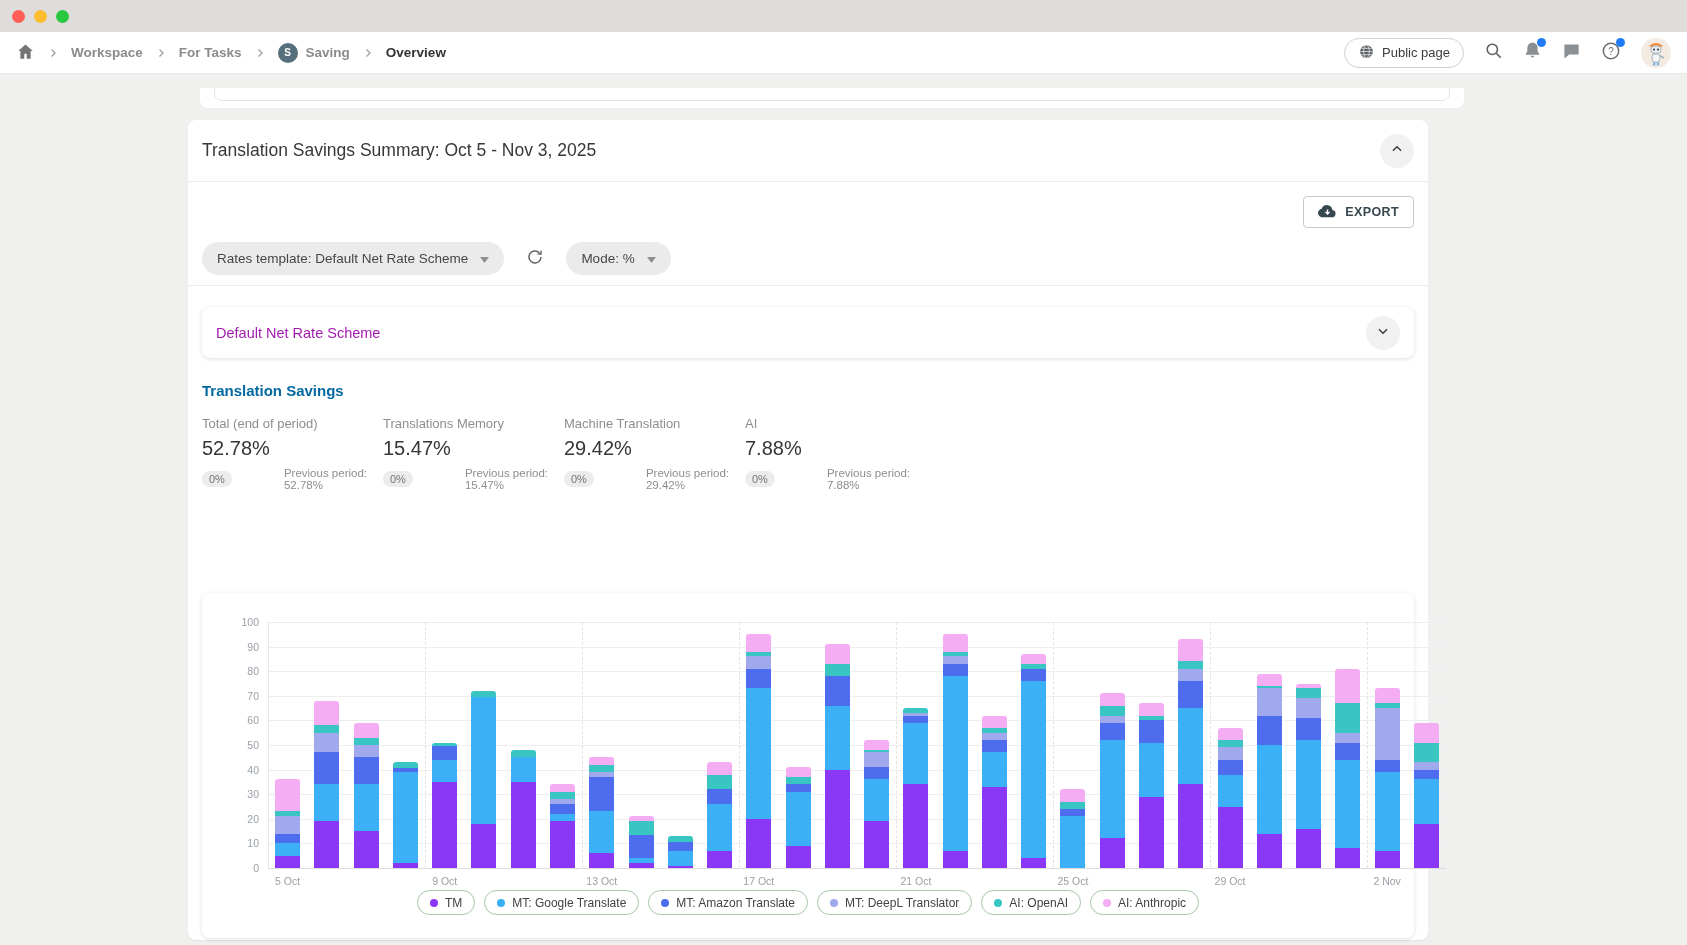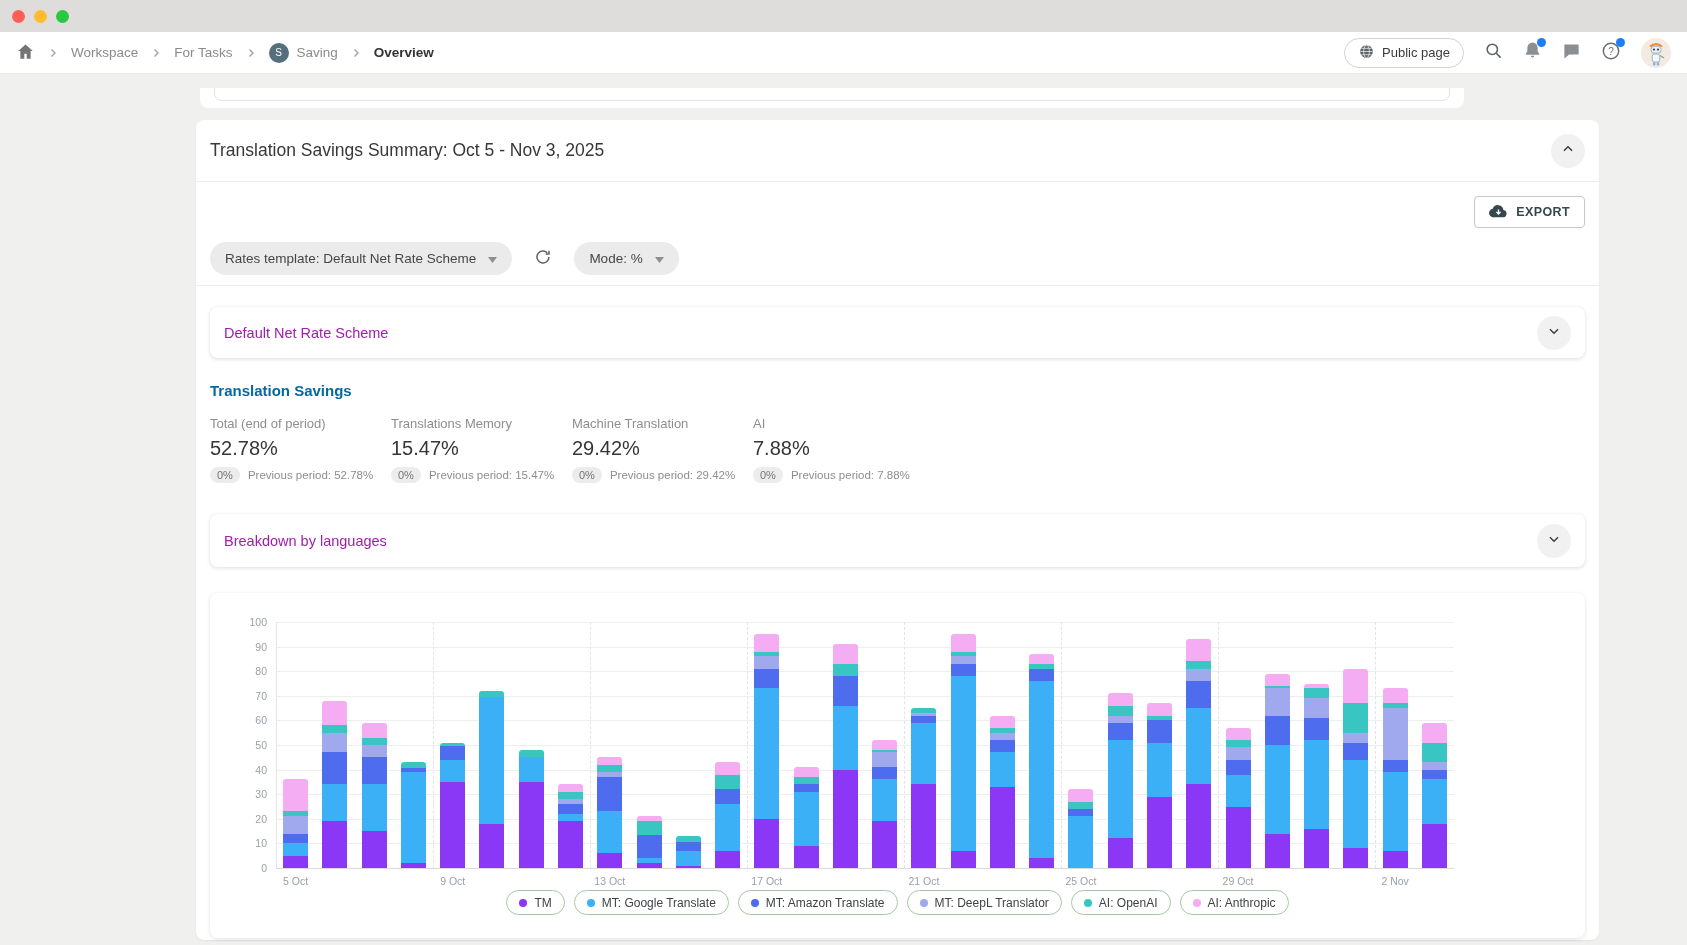"Workspace" .crumb { font-weight: none -> bold }
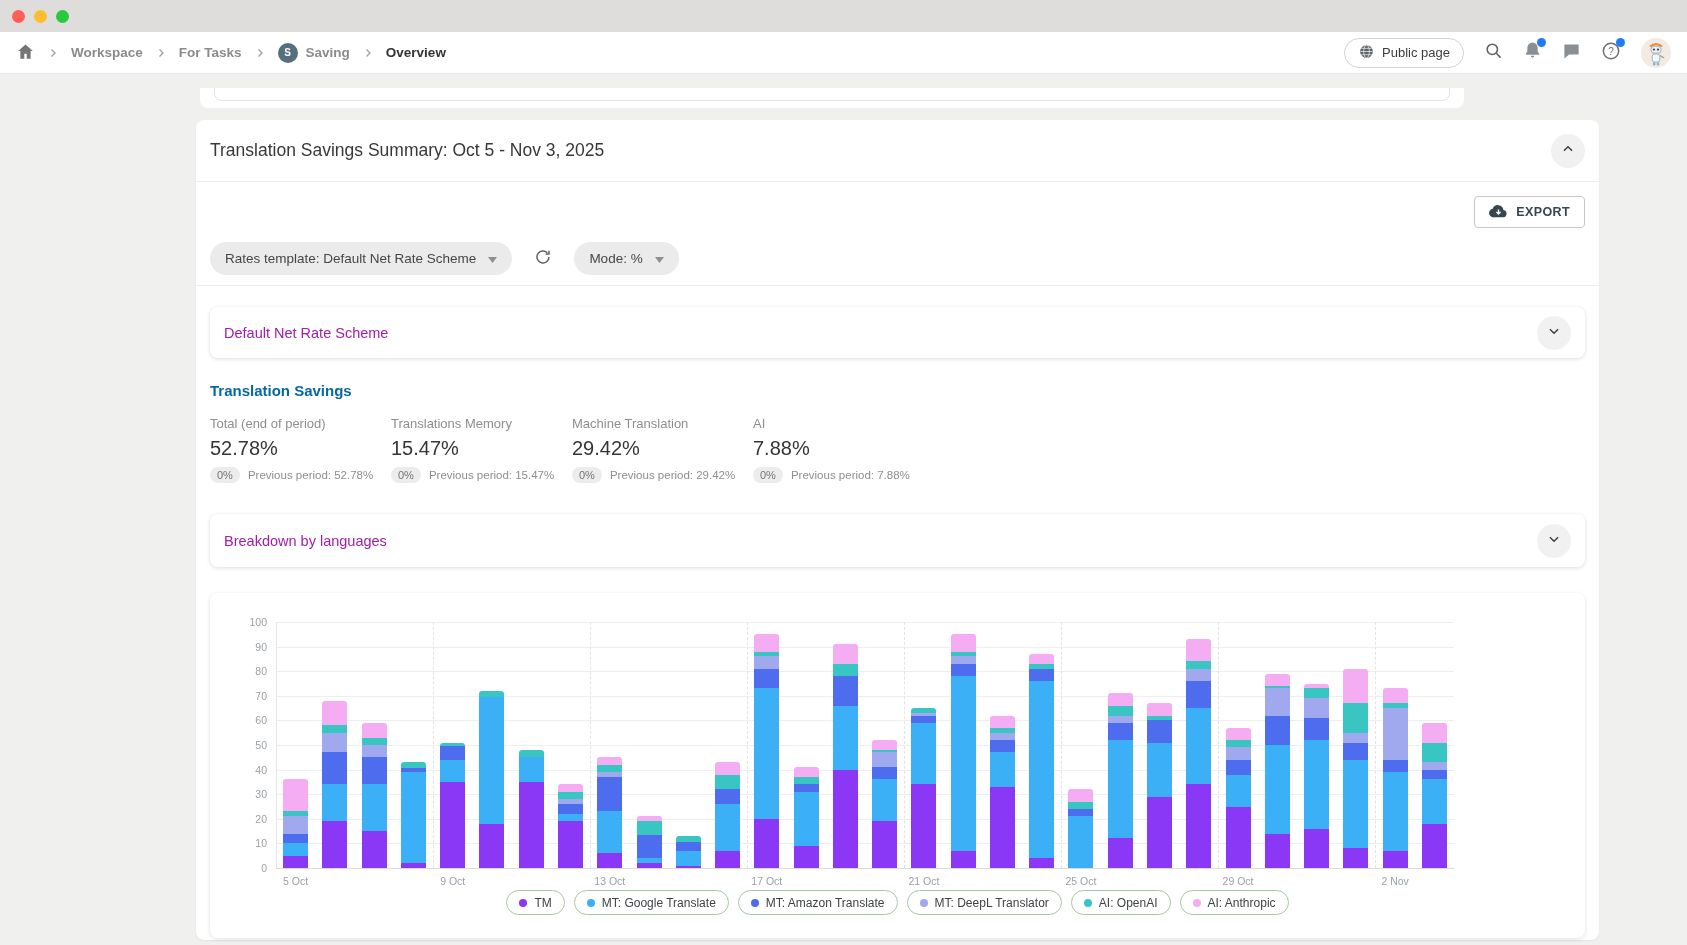"Translation Savings Summary: Oct 5" .main-card { left: 196px -> 188px; width: 1403px -> 1240px }
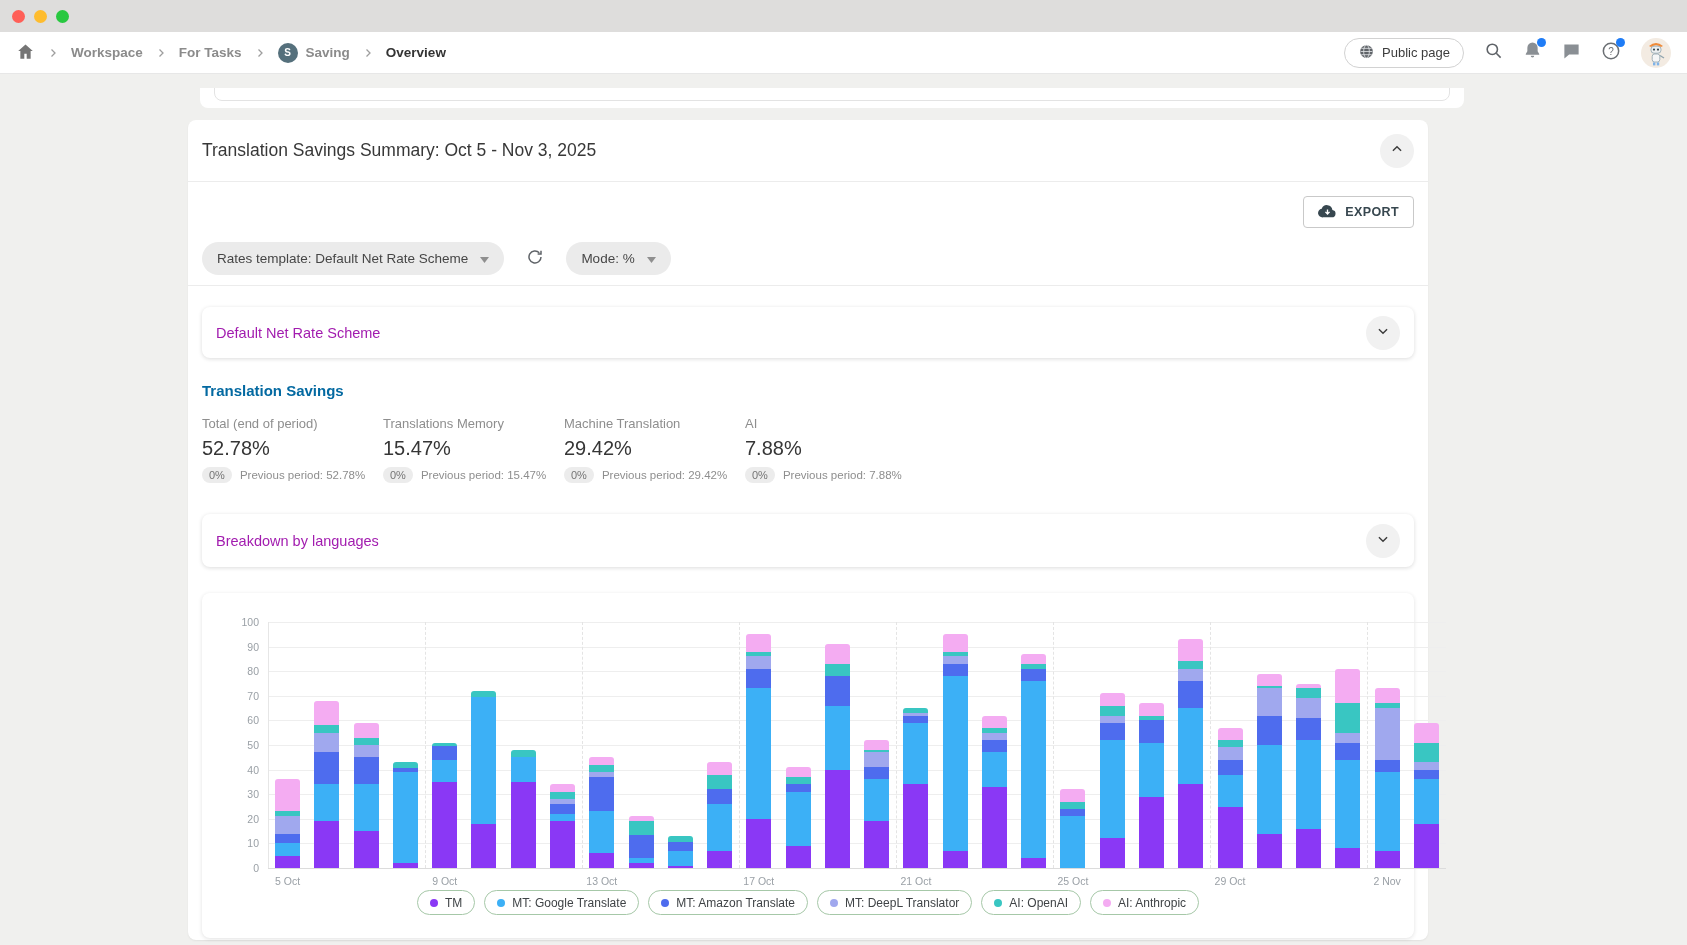"Previous period: 52.78%" .prev-text { margin-left: none -> 44px }
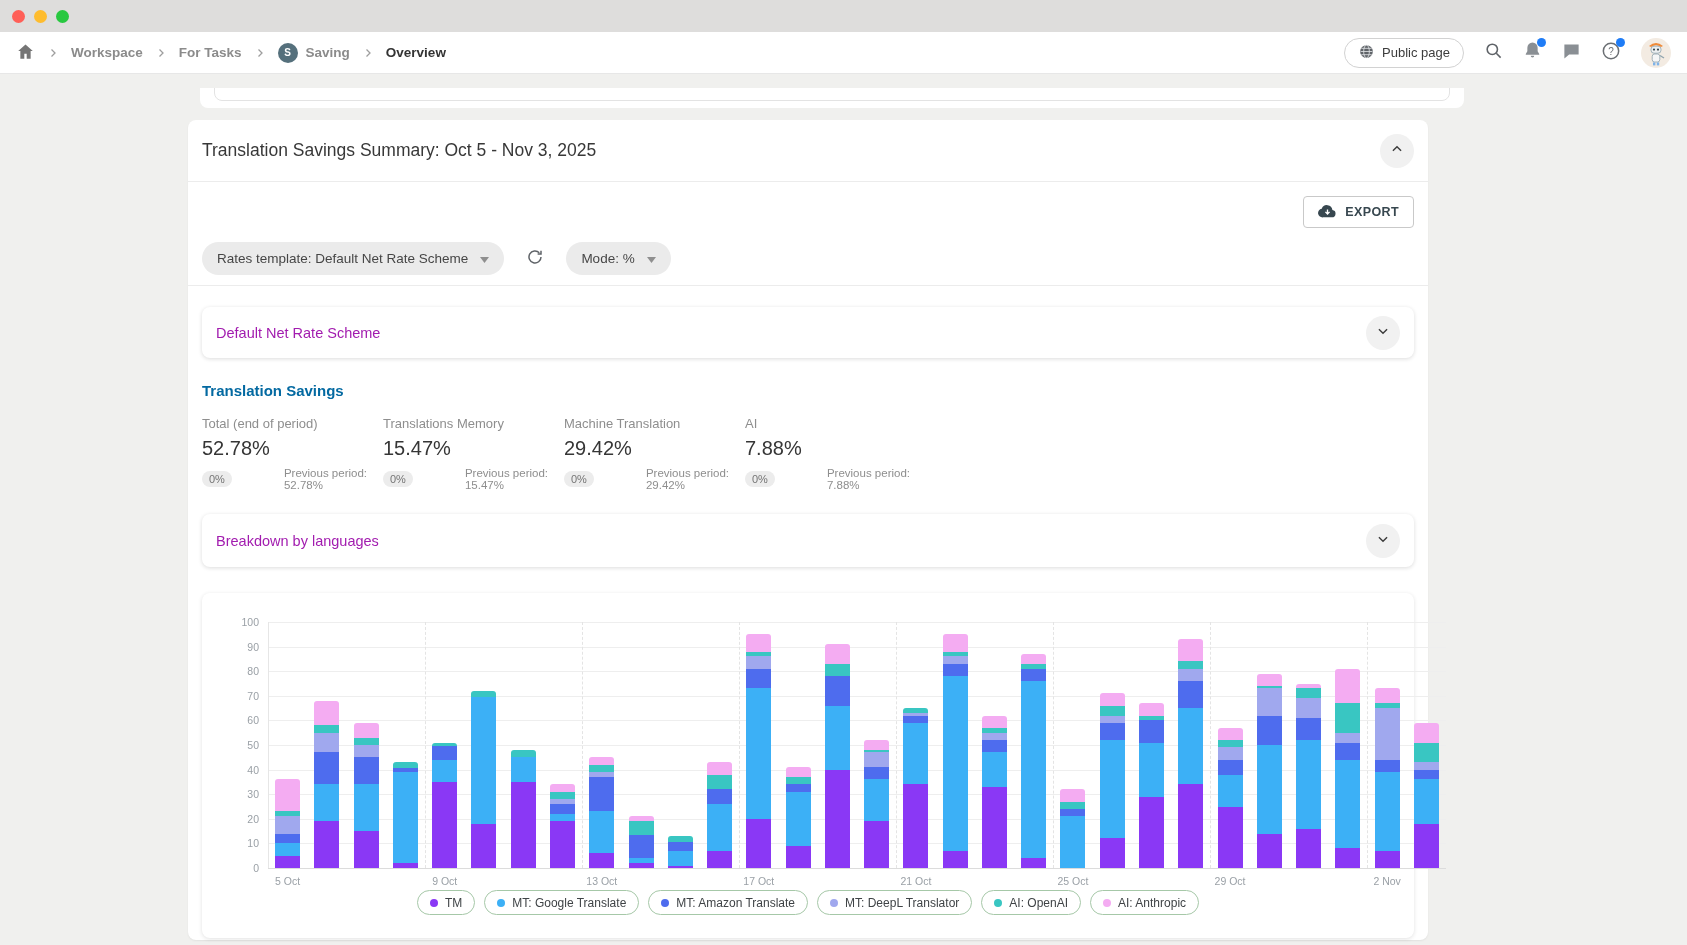"Breakdown by languages" div.sub-card { html: <div> <span>Breakdown by languages</span> <button> <span> <svg> <path></path> </svg> </span> </button> </div> -> none }
